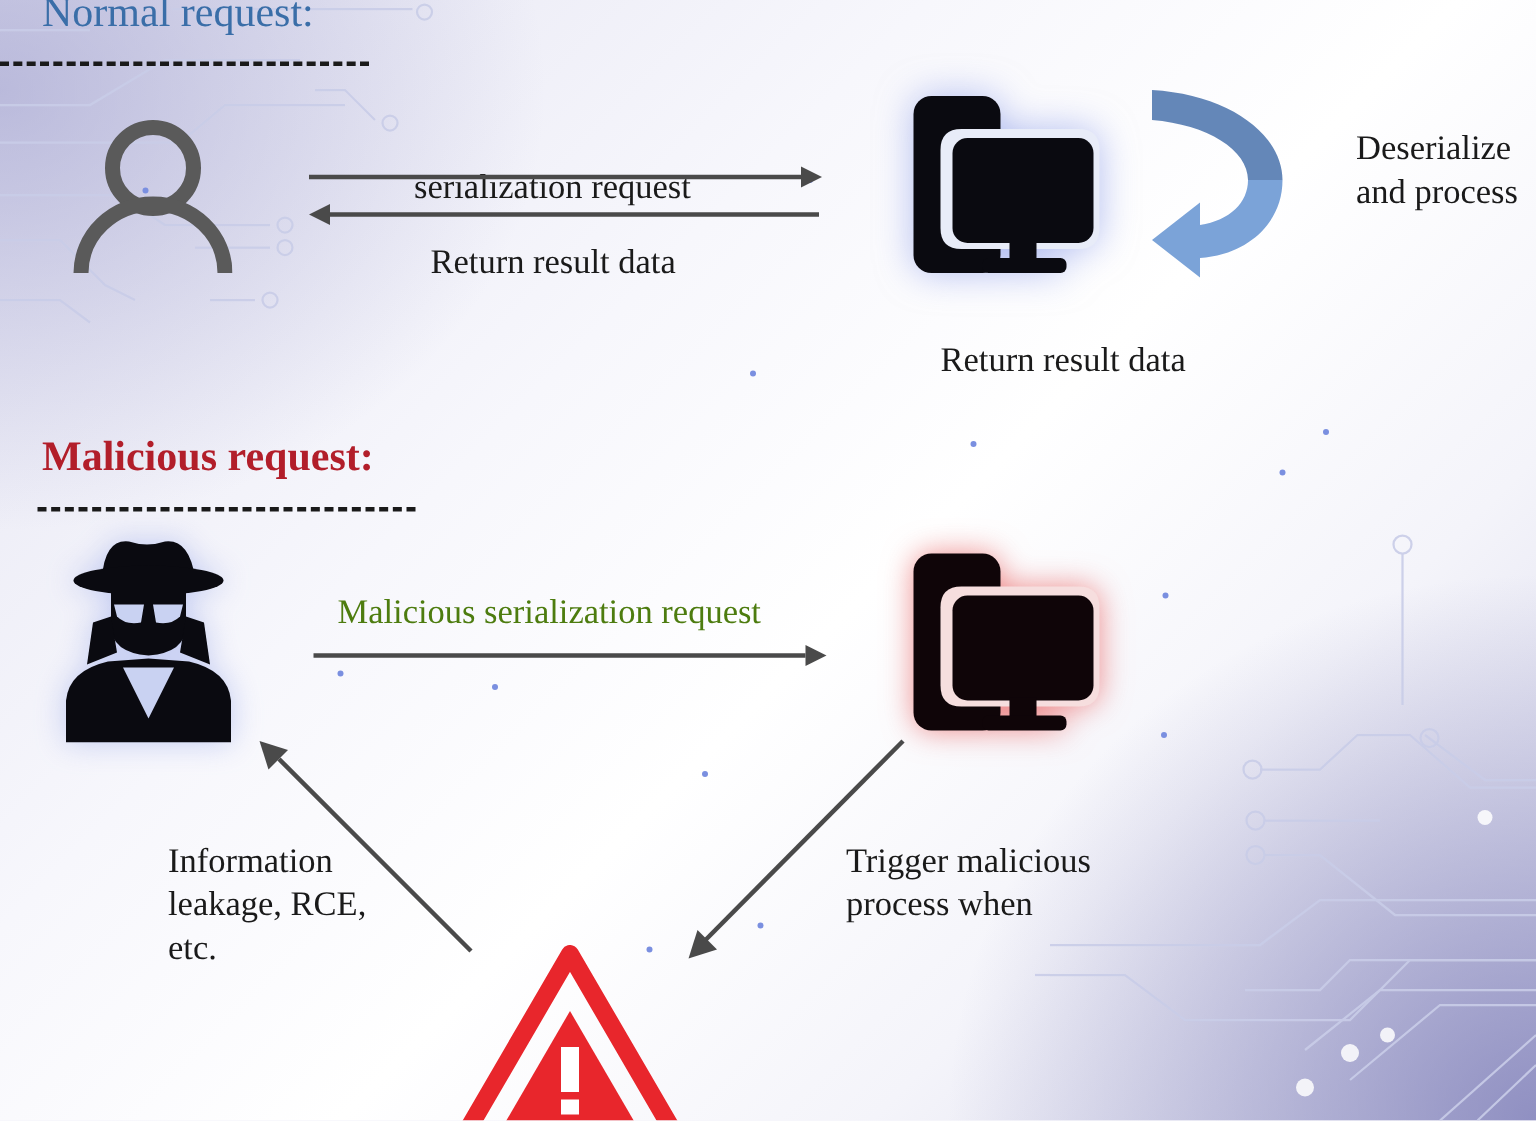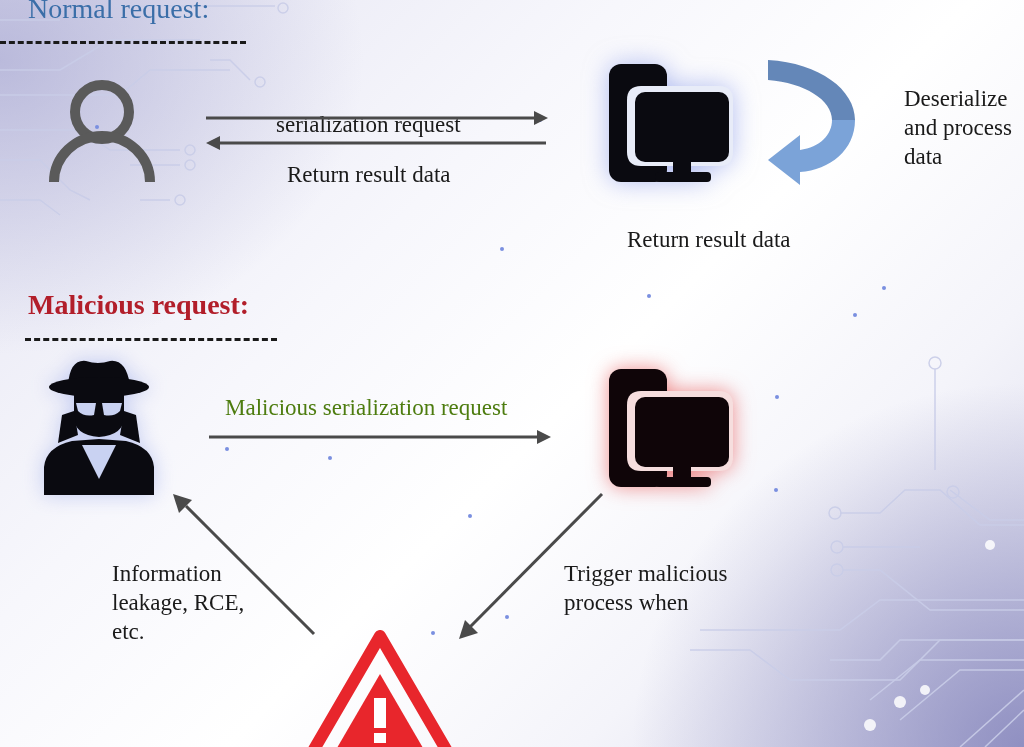"data" div { html: <div>data</div> -> none }
